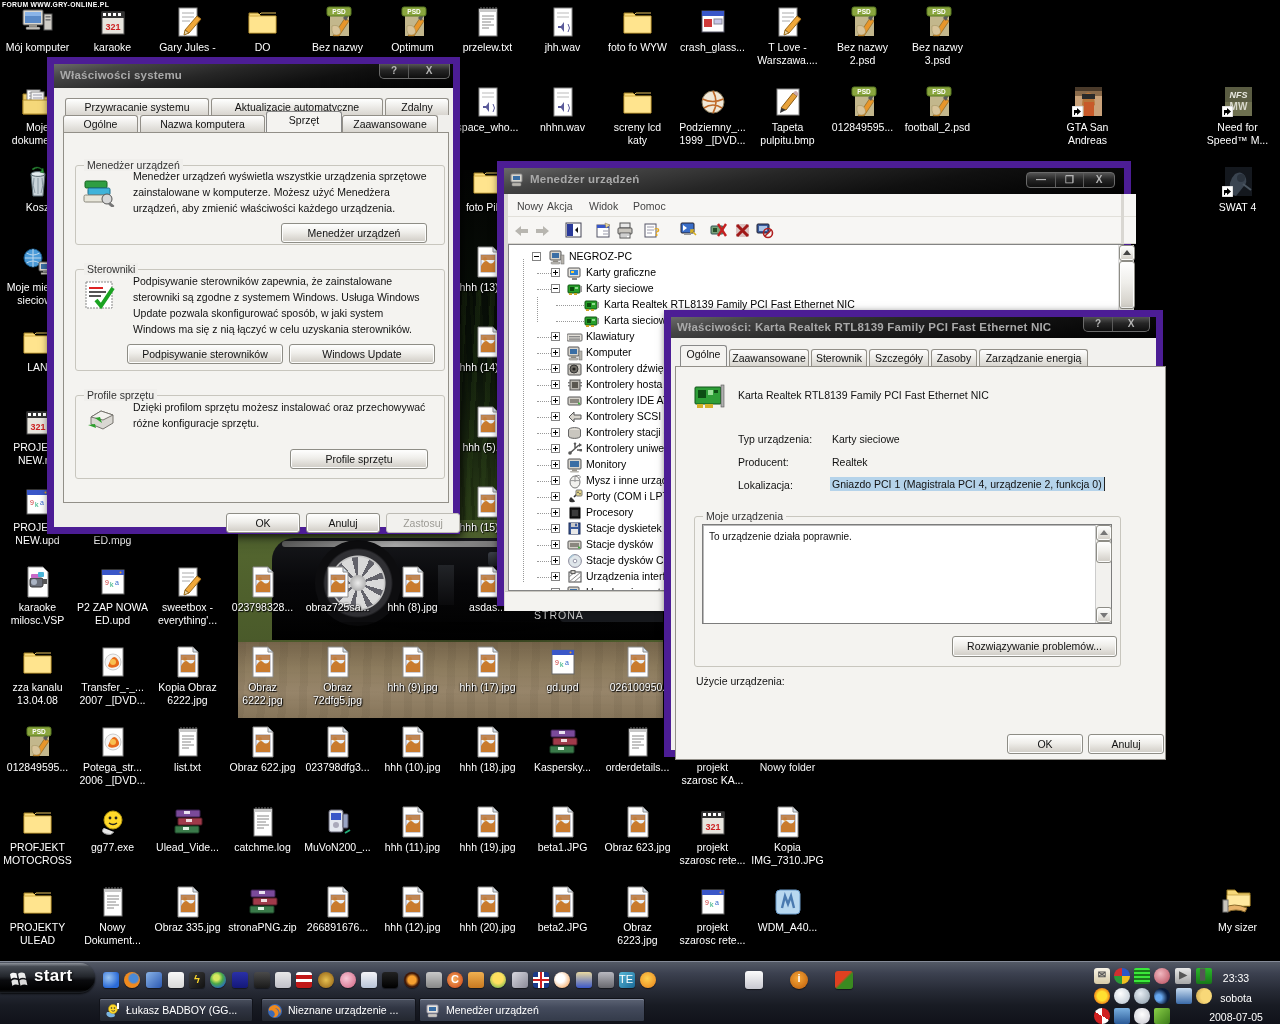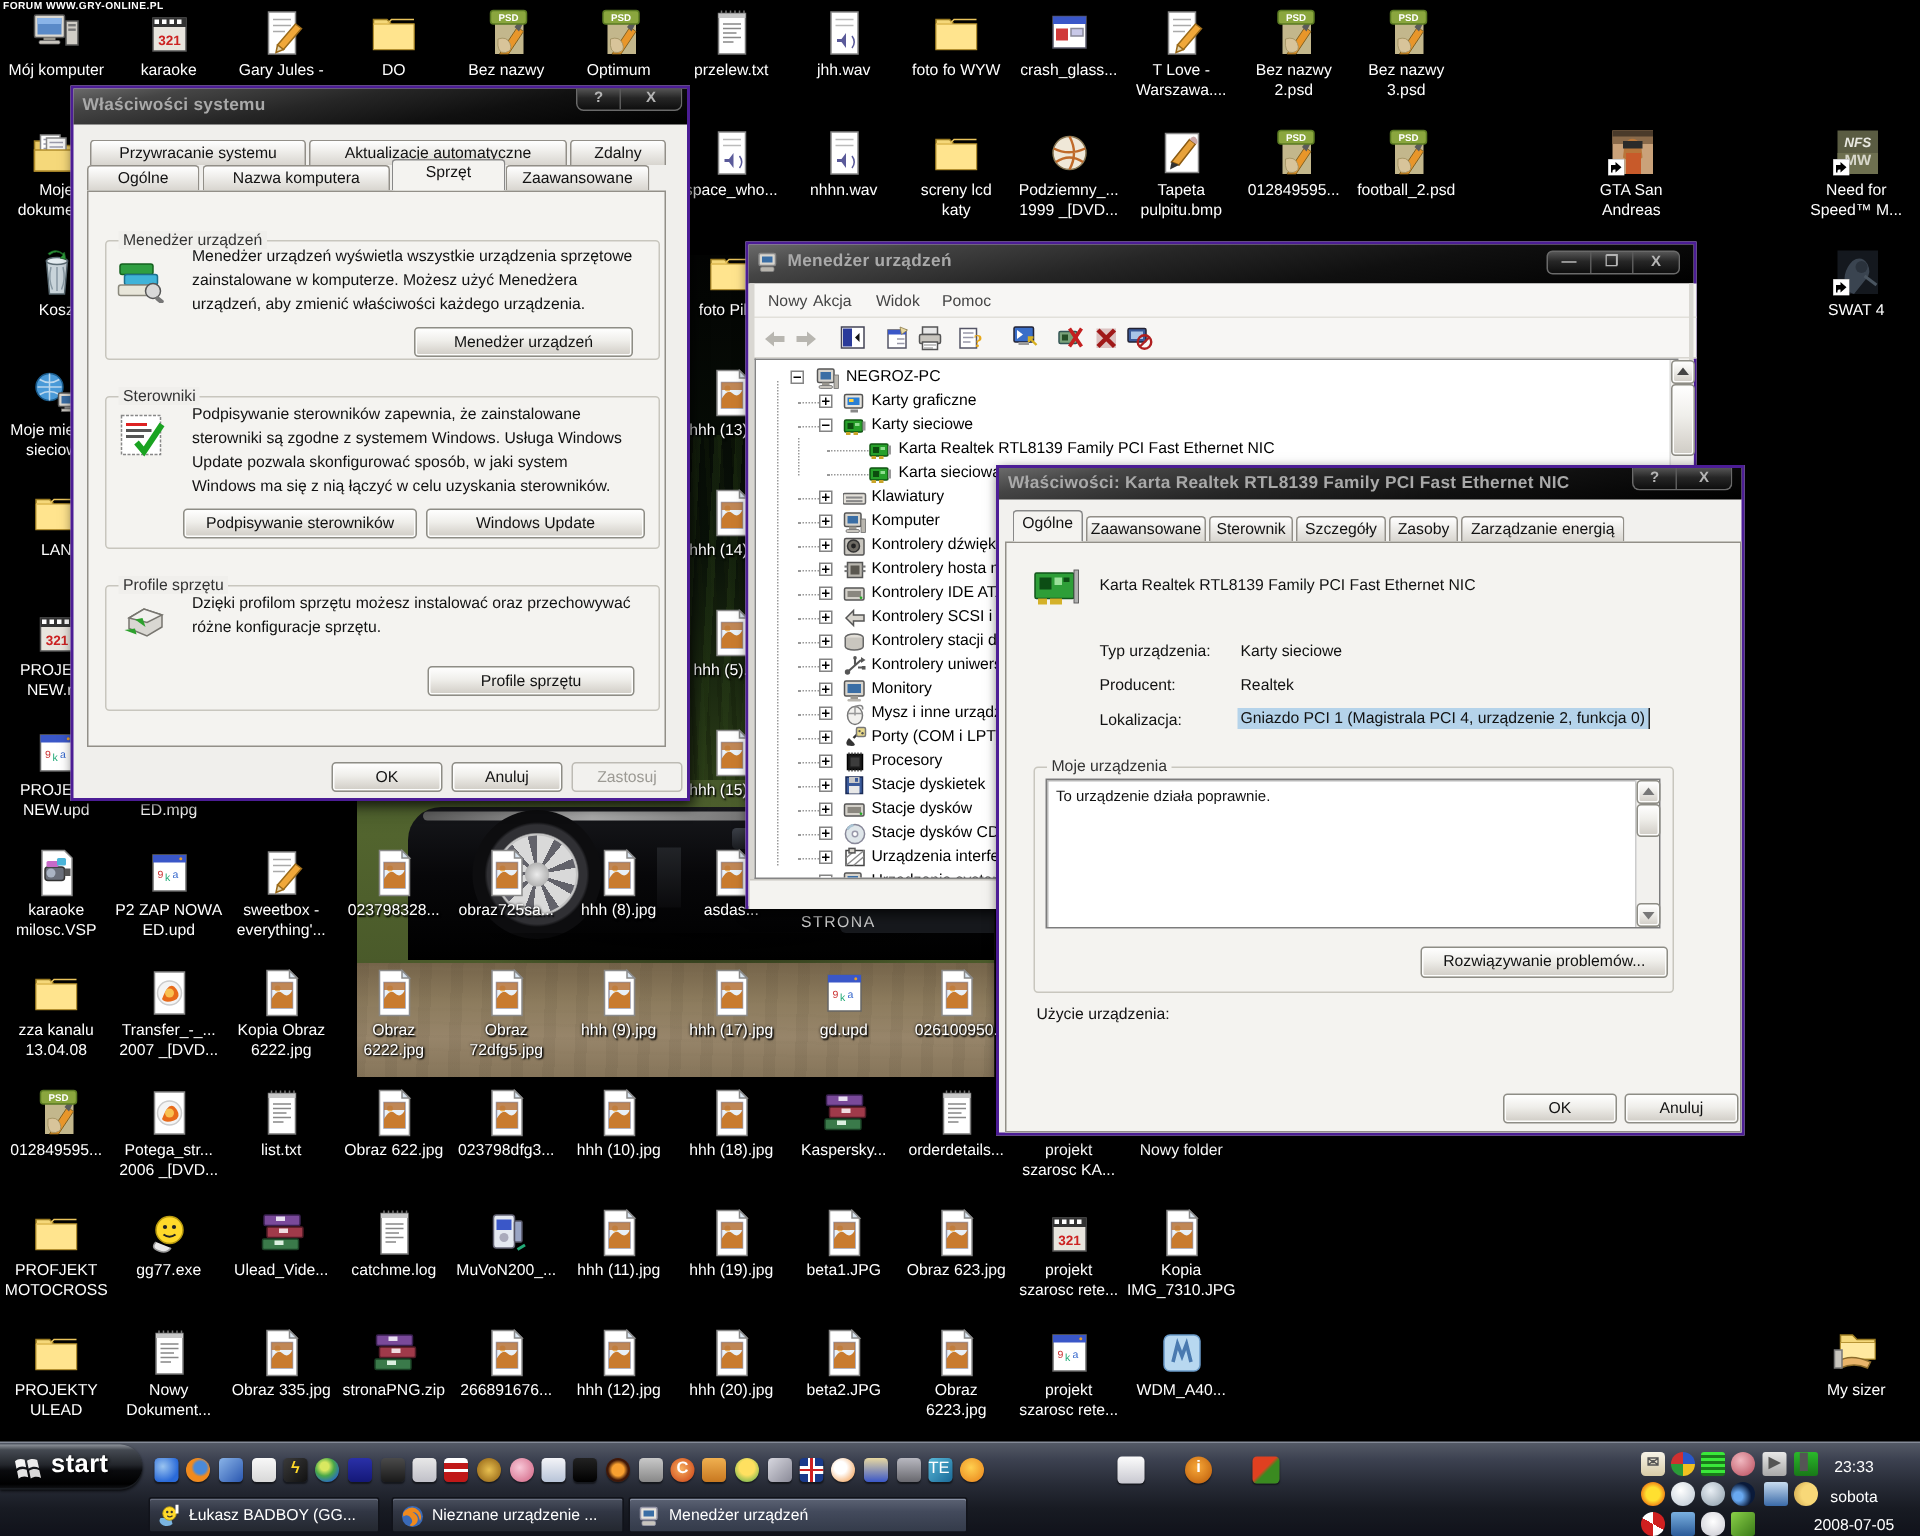"Właściwości systemu" .win { border: 2px solid #4c1d95 -> 7px solid #4c1d95 }
